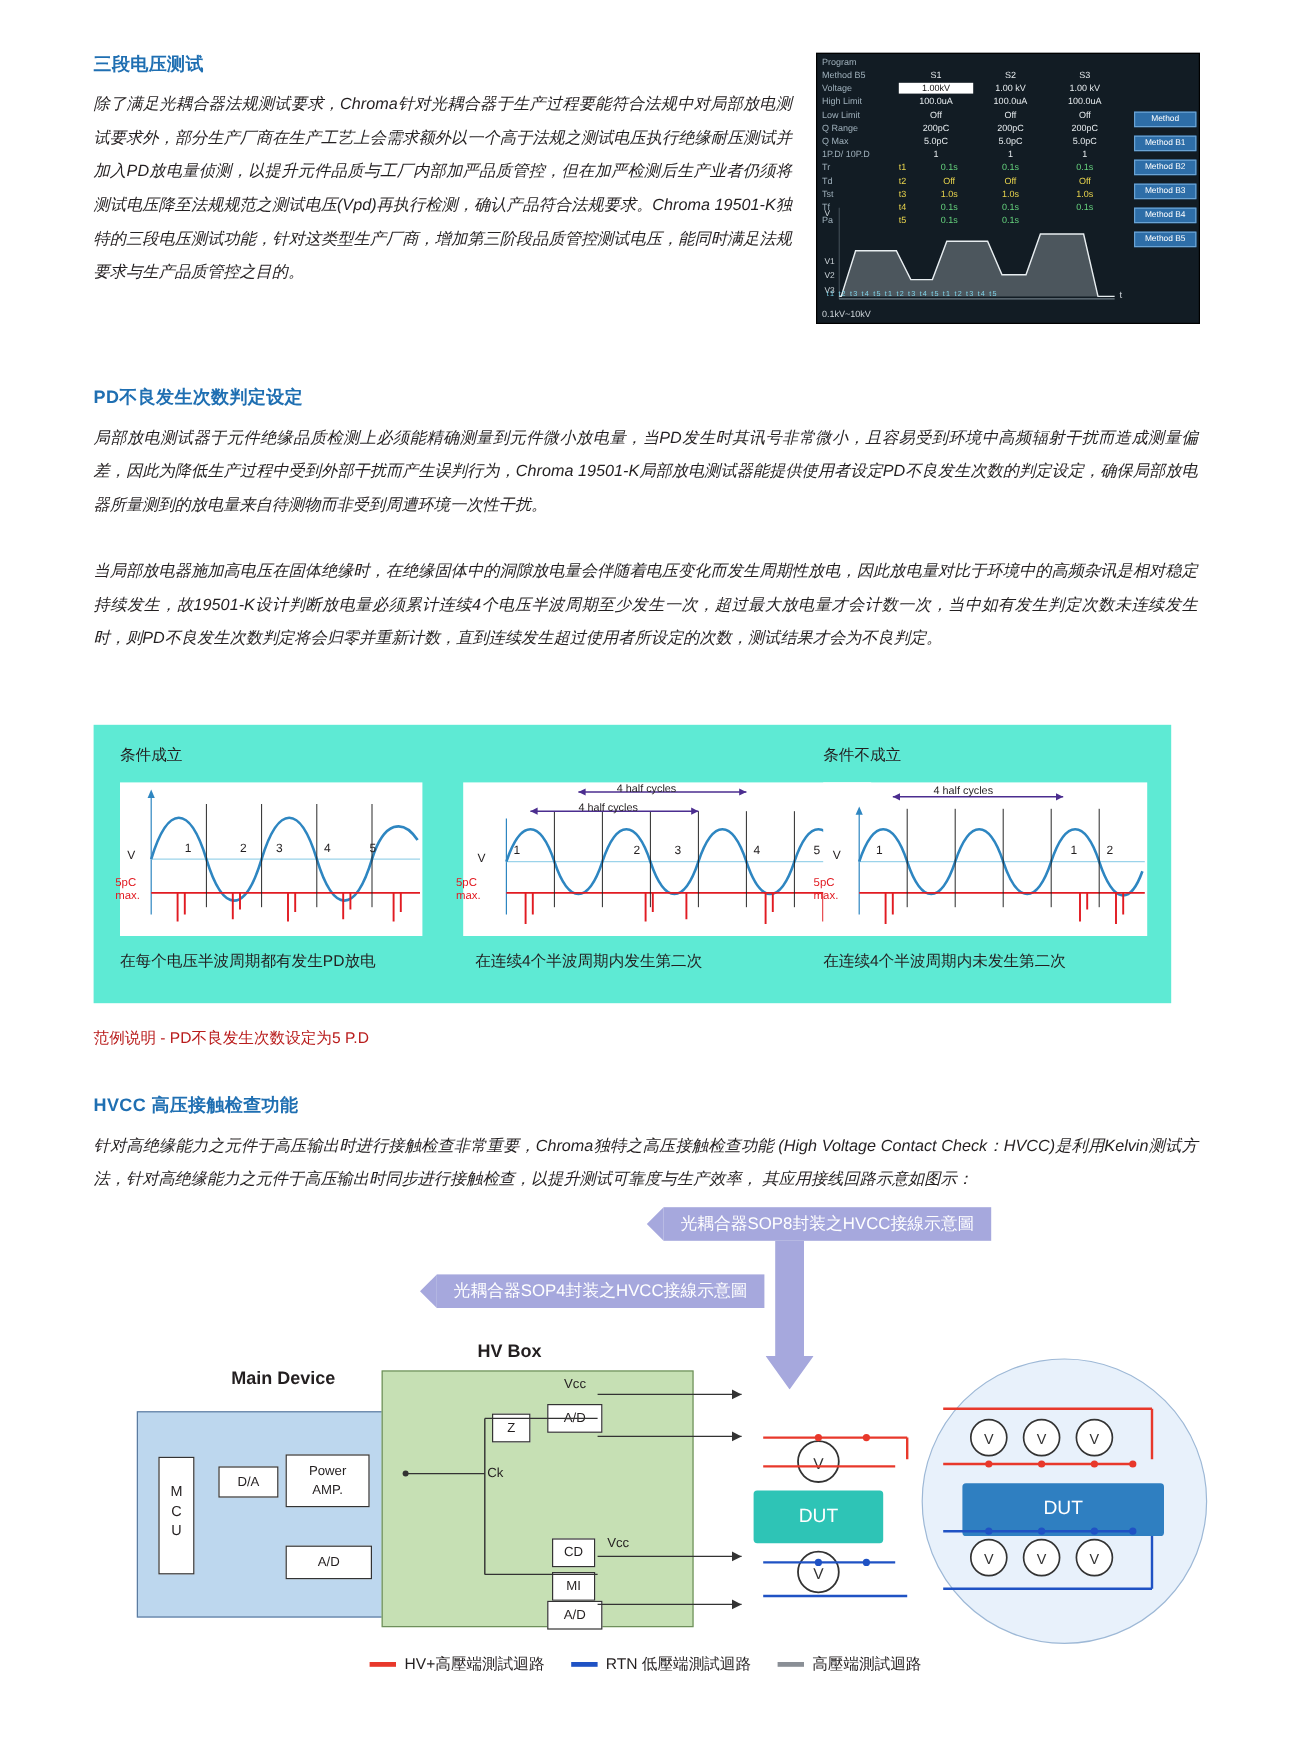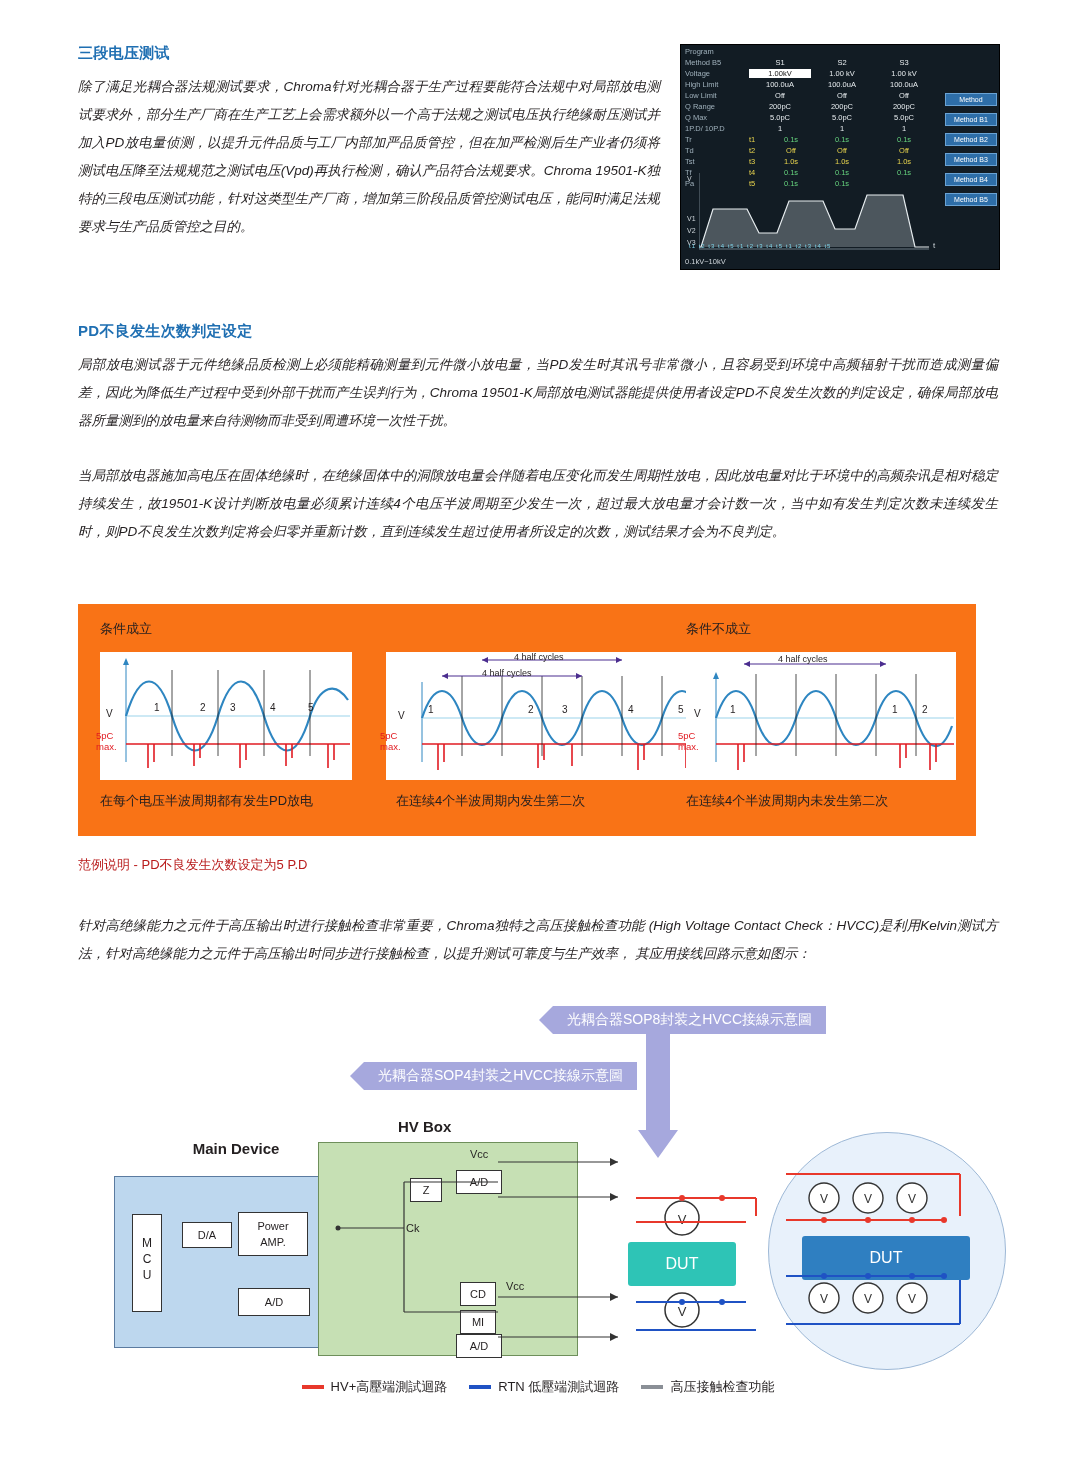"条件成立" #wavecard { background: #f97316 -> #5eead4 }
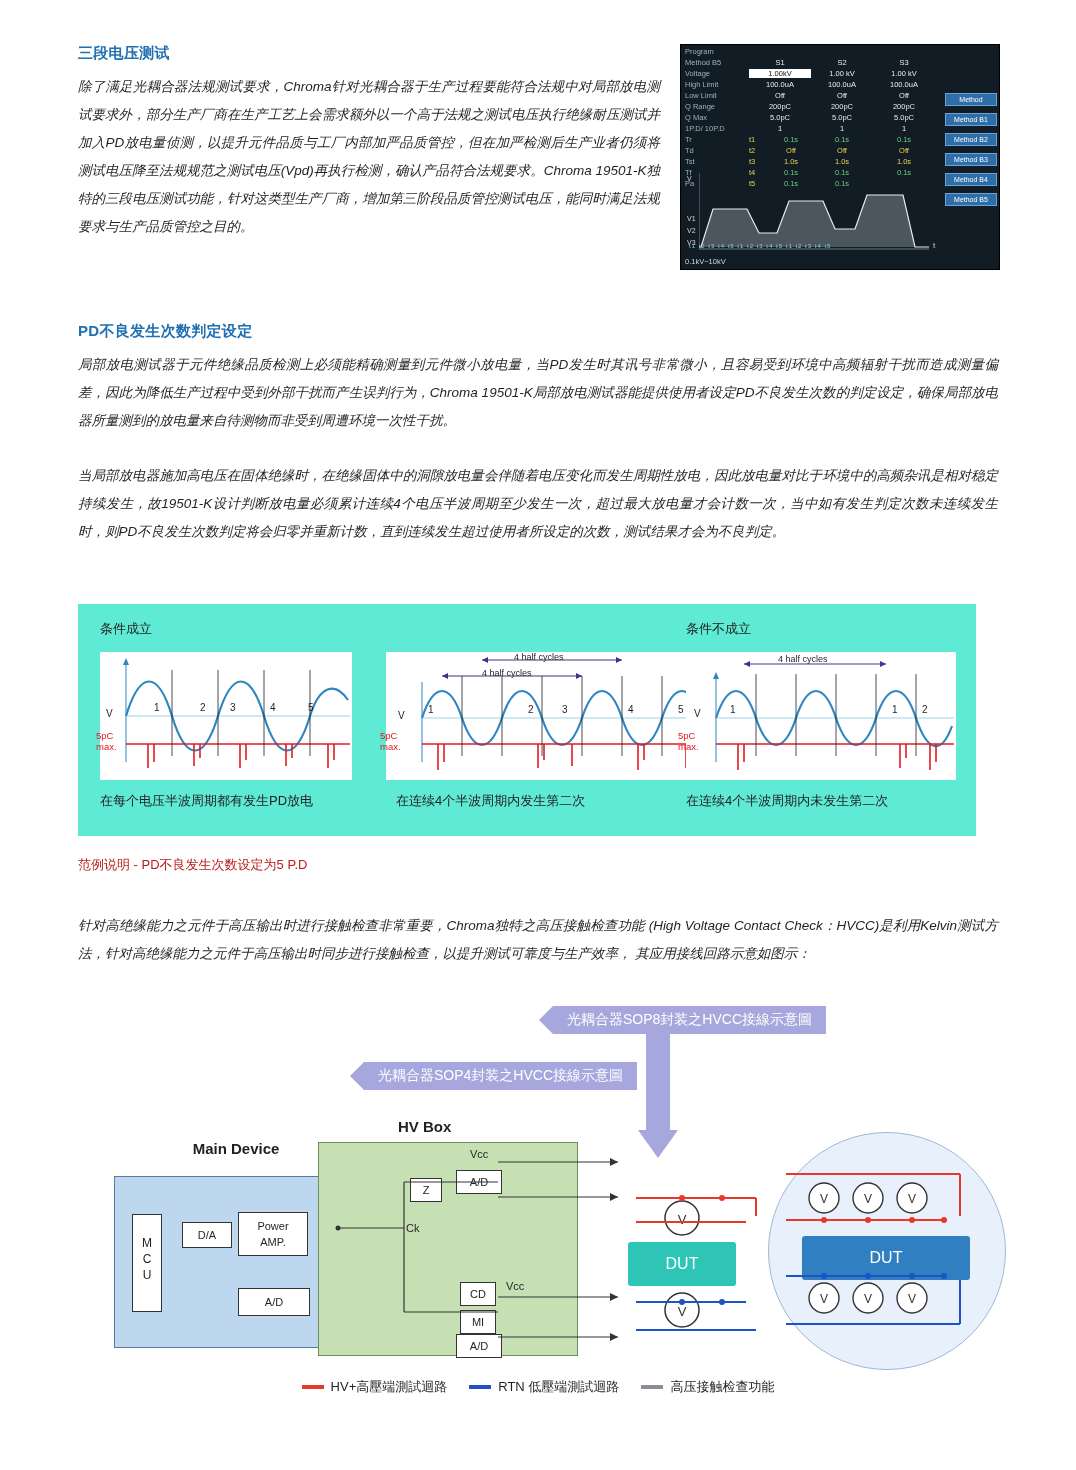"HVCC 高压接触检查功能" h2.sec-title { html: none -> <h2>HVCC 高压接触检查功能</h2> }
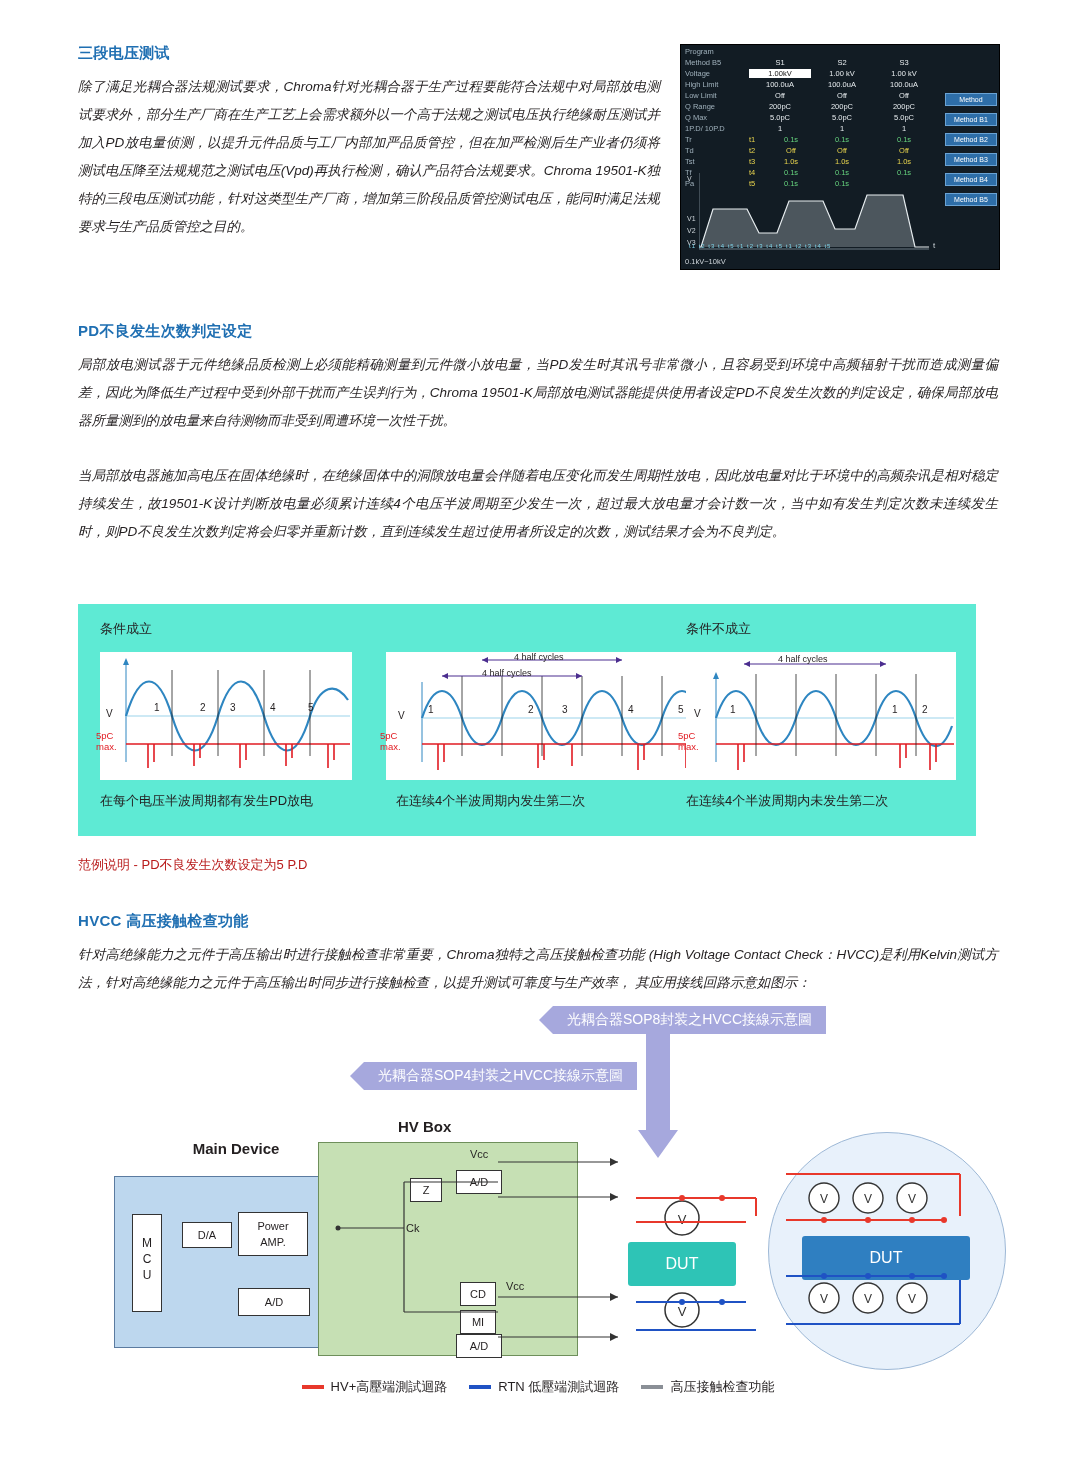"高压接触检查功能" span { text: 压接触检查功能 -> 壓端測試迴路 }
